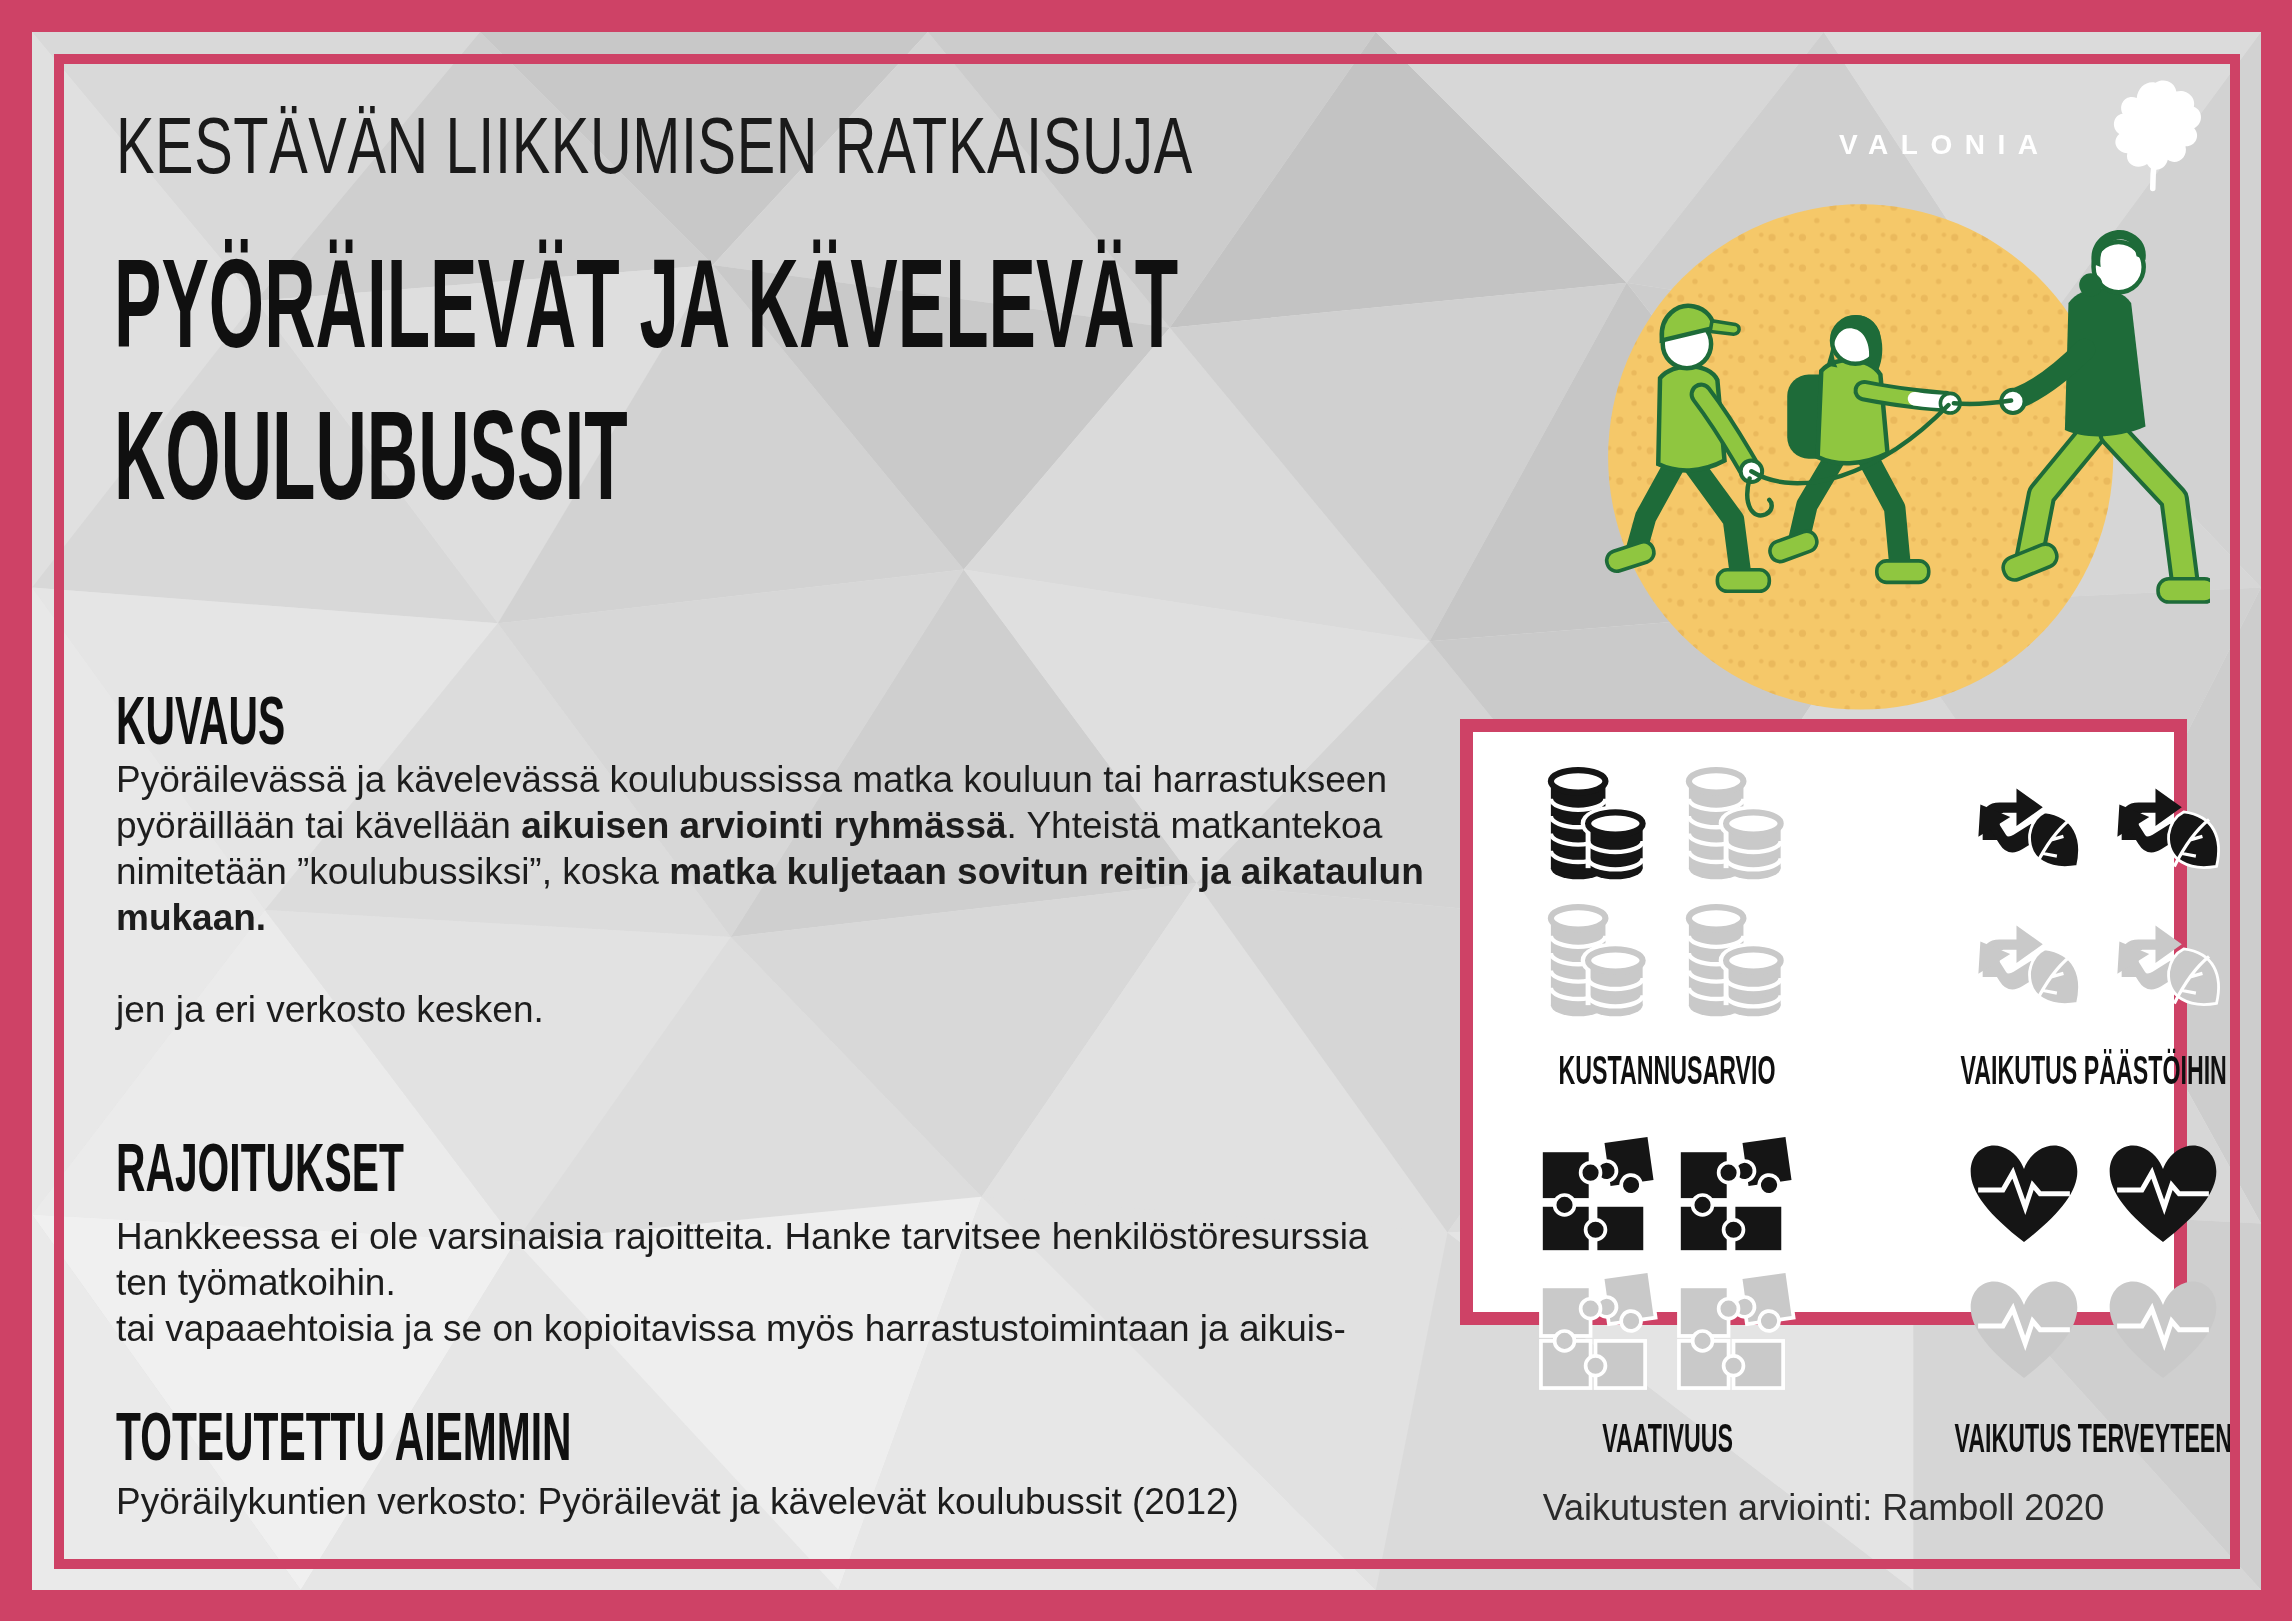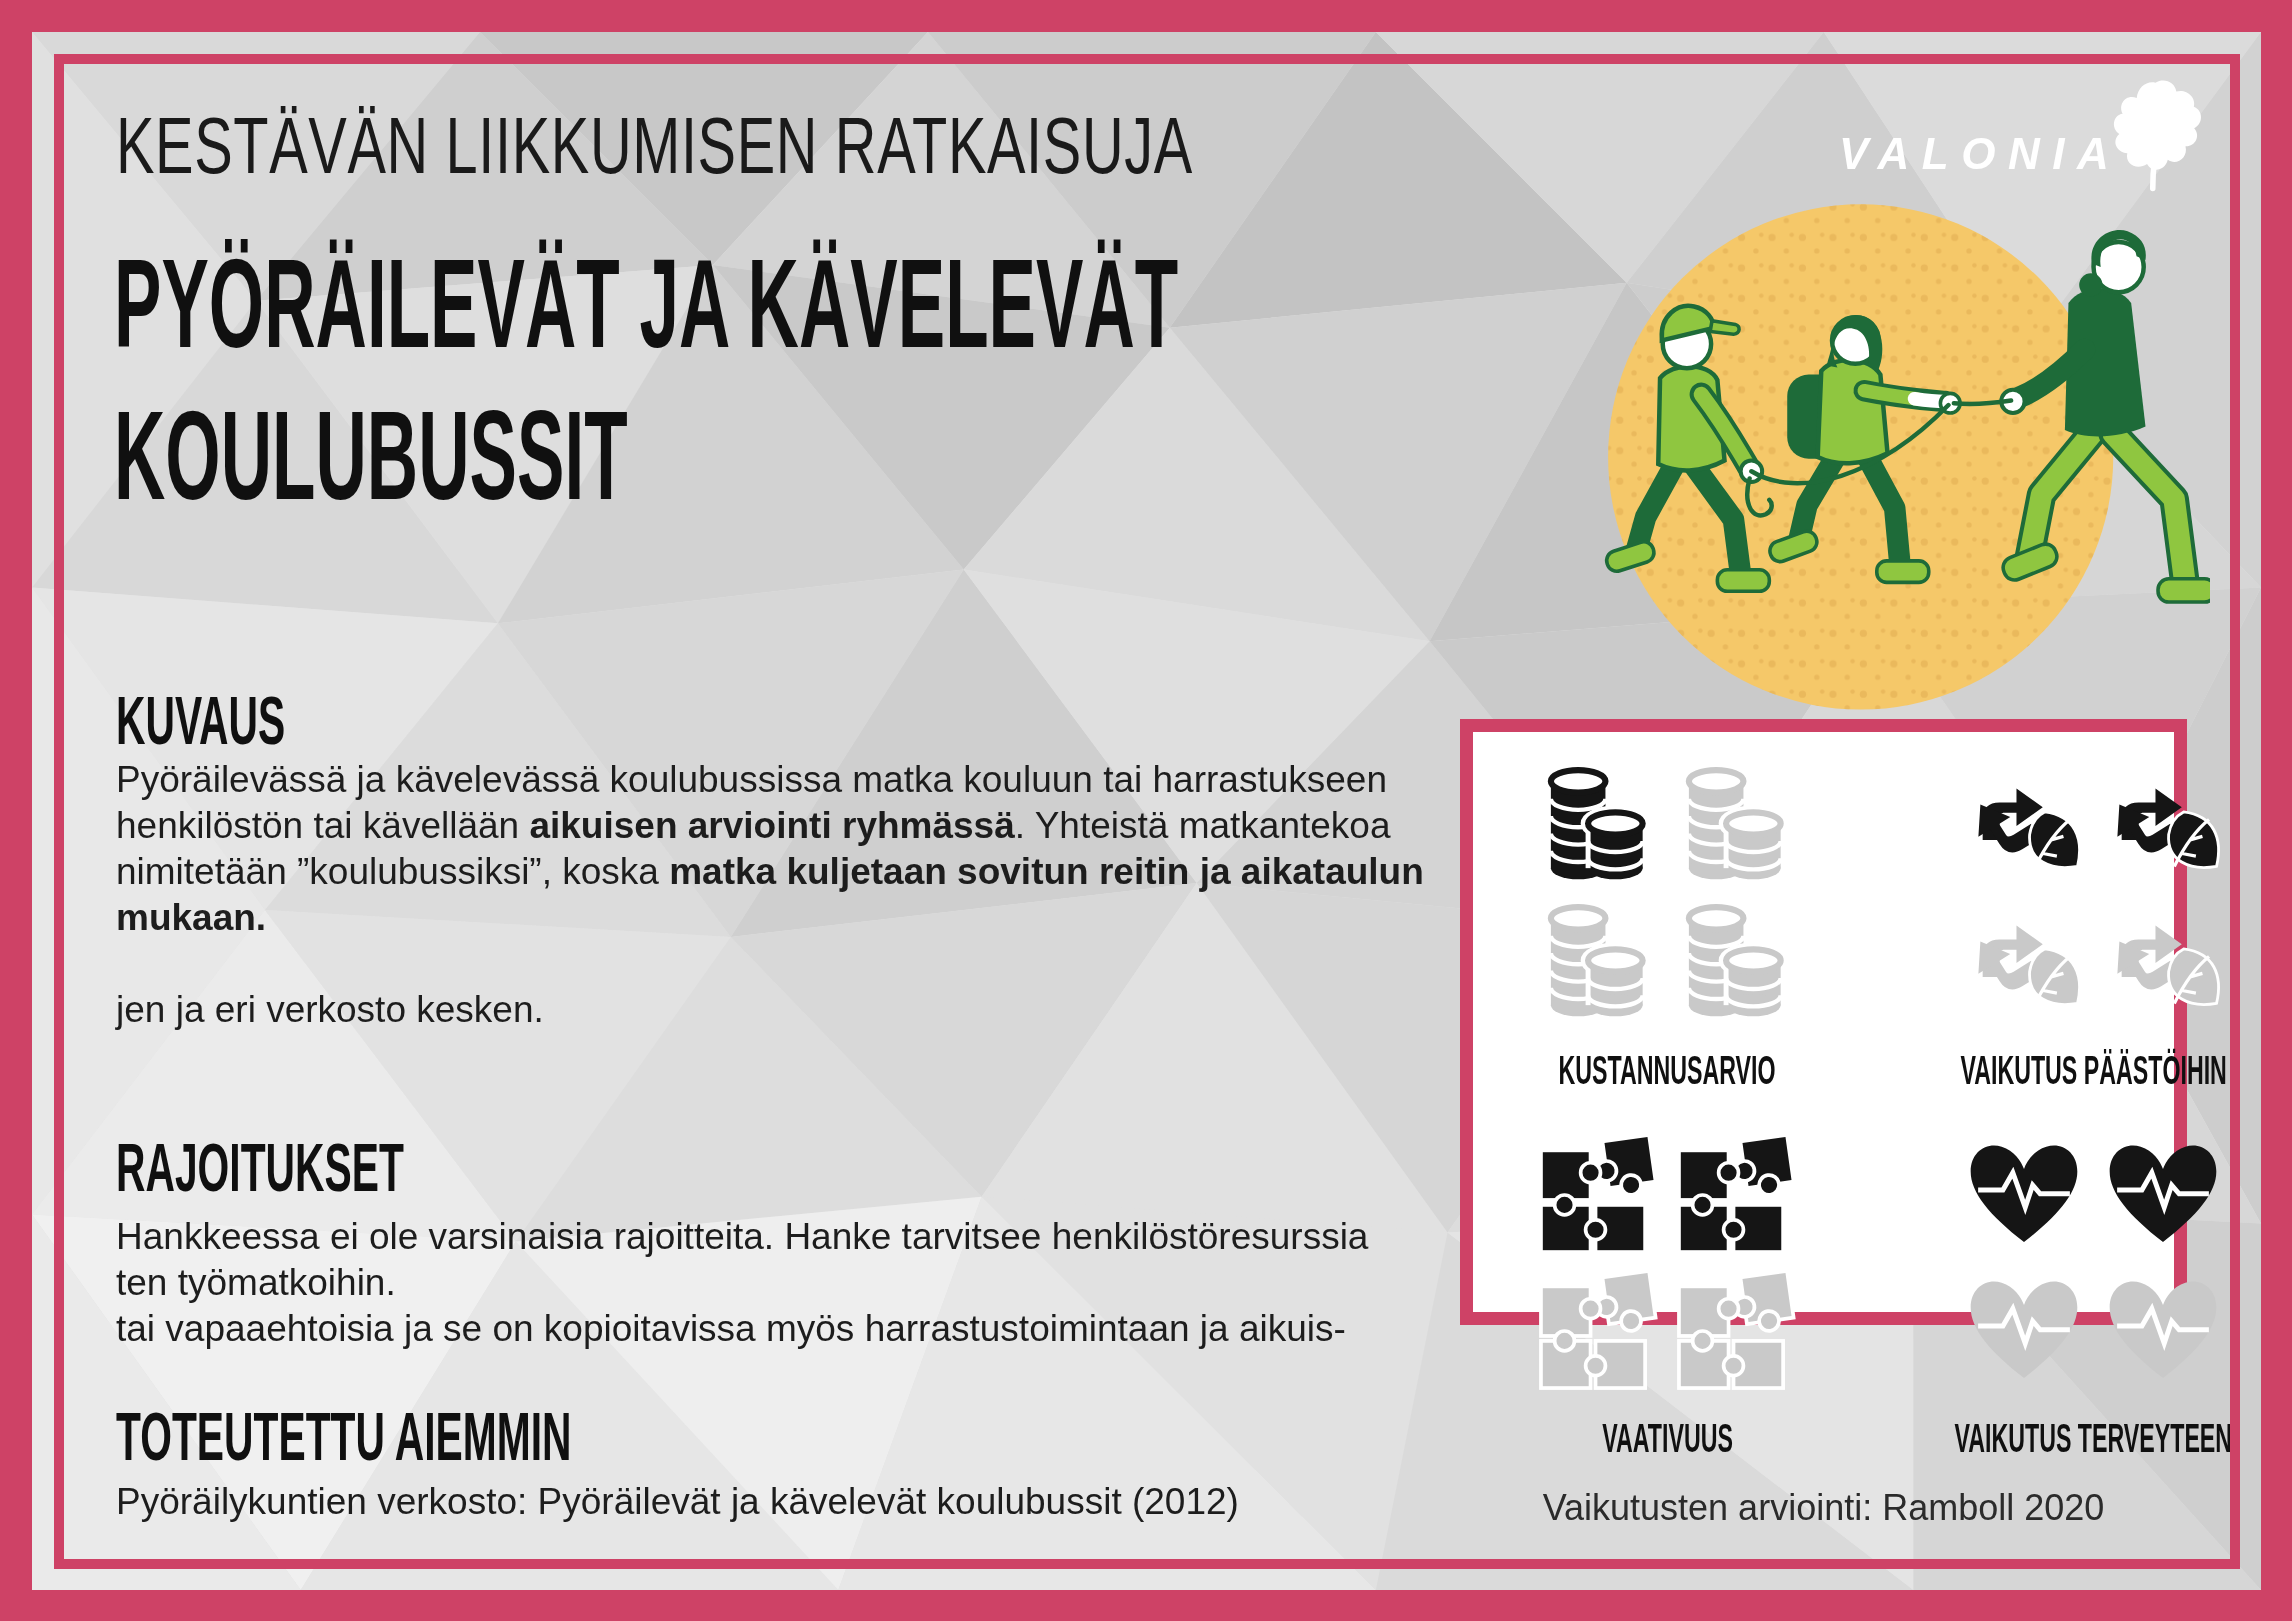"VALONIA" .logo-text { font-size: 44px -> 28px; font-style: italic -> none }
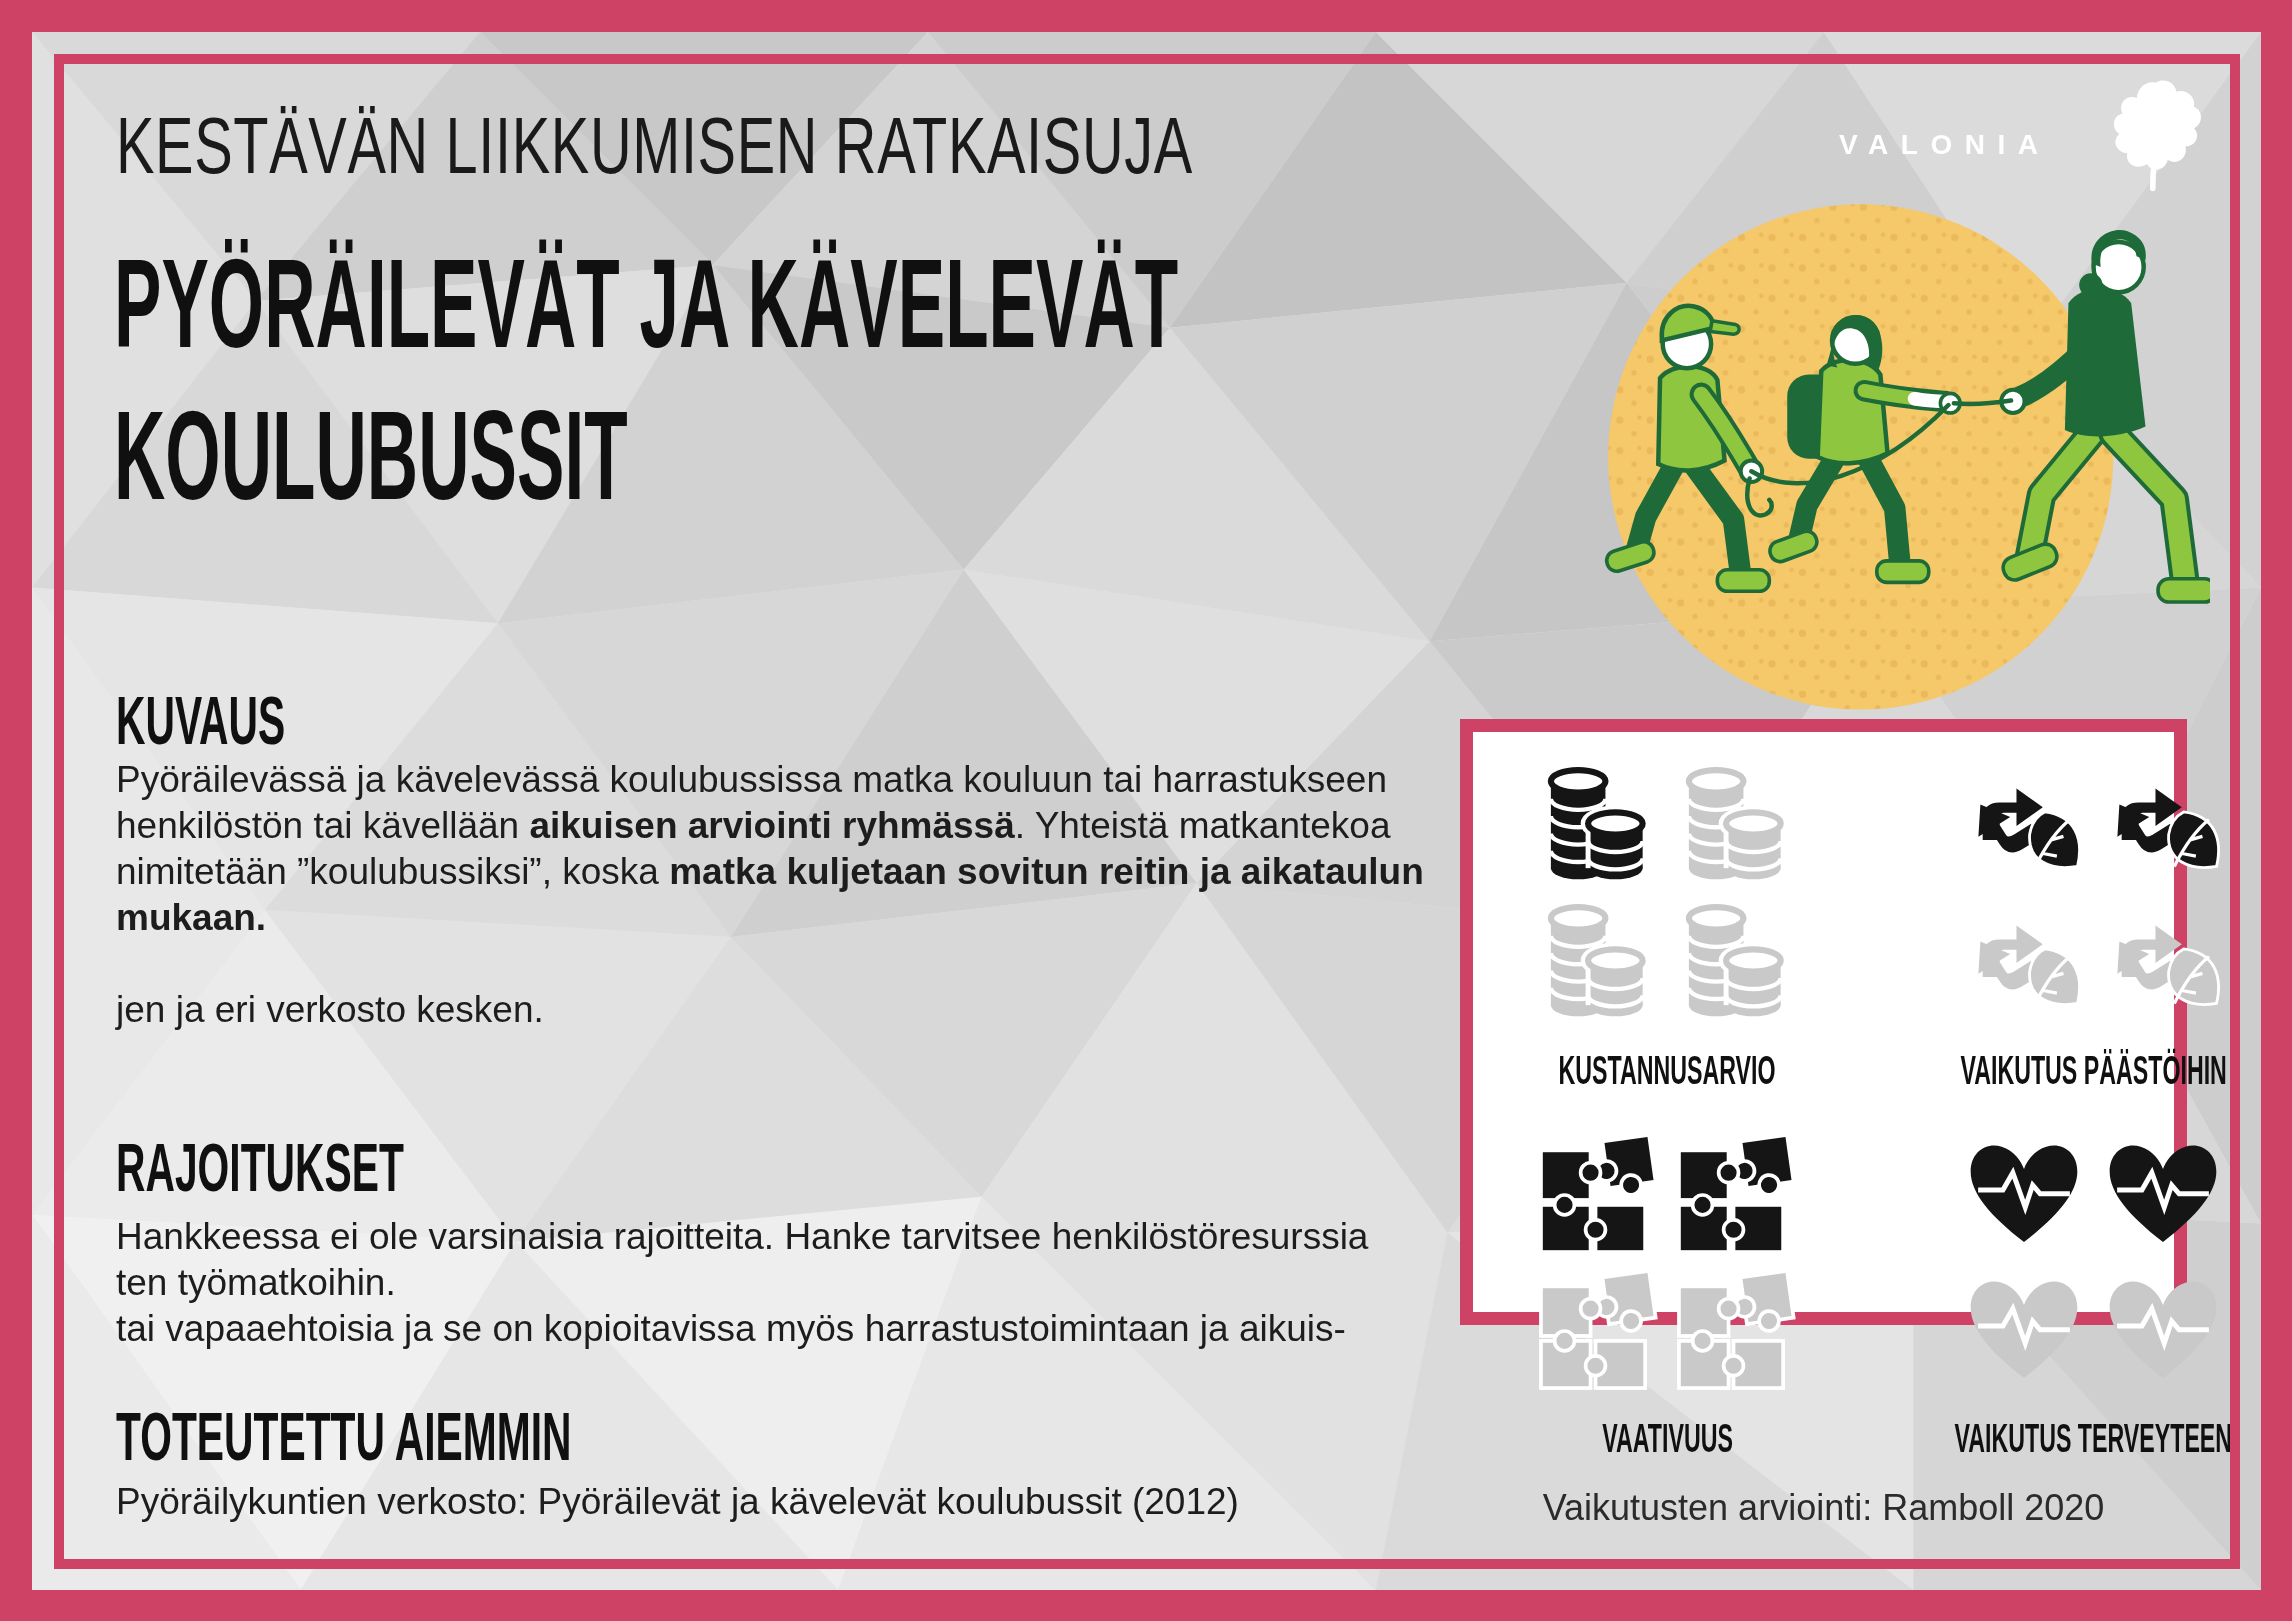"henkilöstön tai kävellään" span { text: henkilöstön -> pyöräillään }
